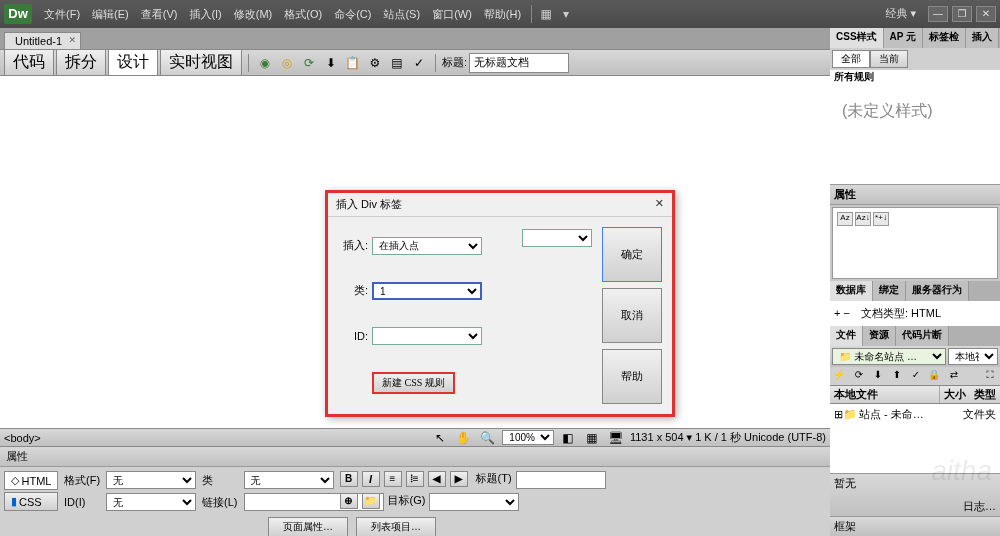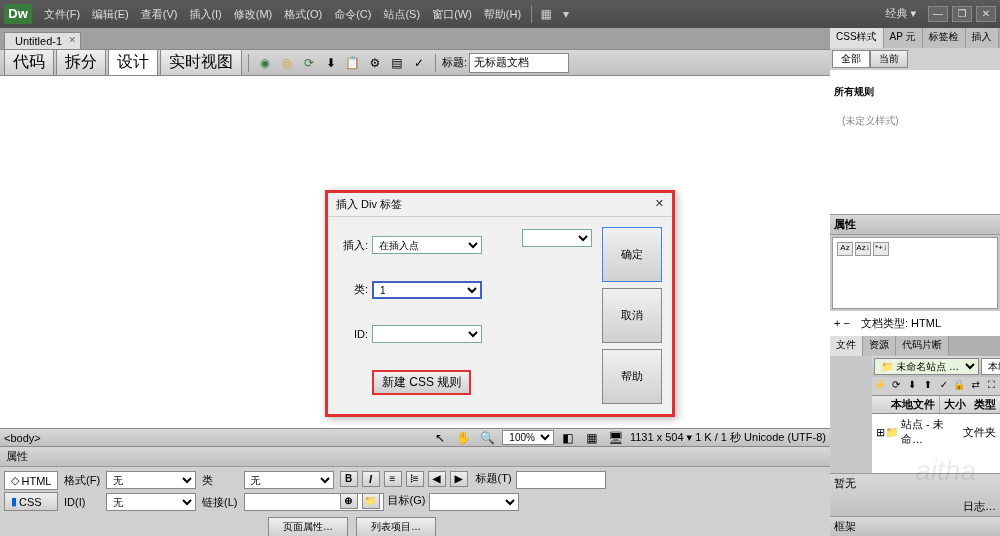"CSS样式" .panel-tabs { font-weight: none -> bold }
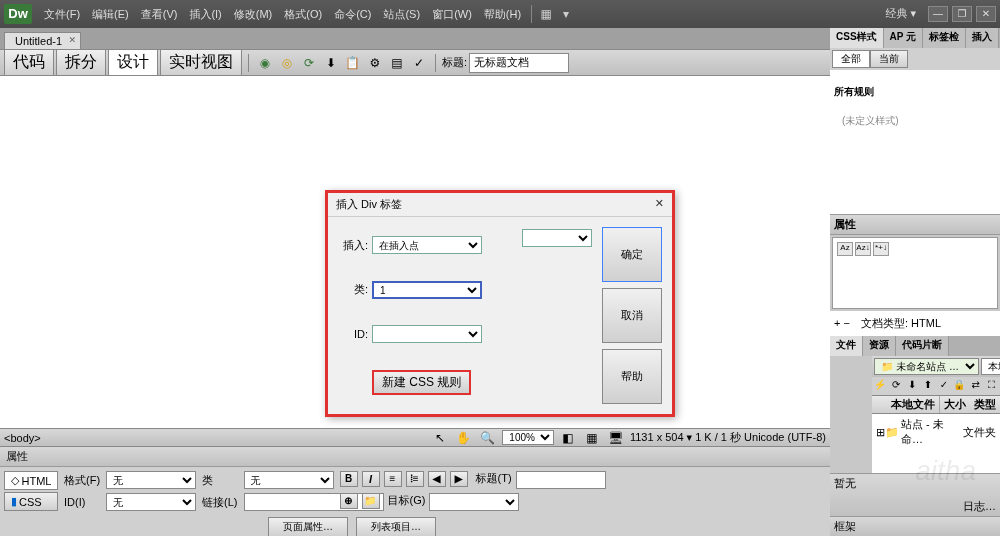"所有规则" .panel-content { padding: 15px 4px -> 0 4px }
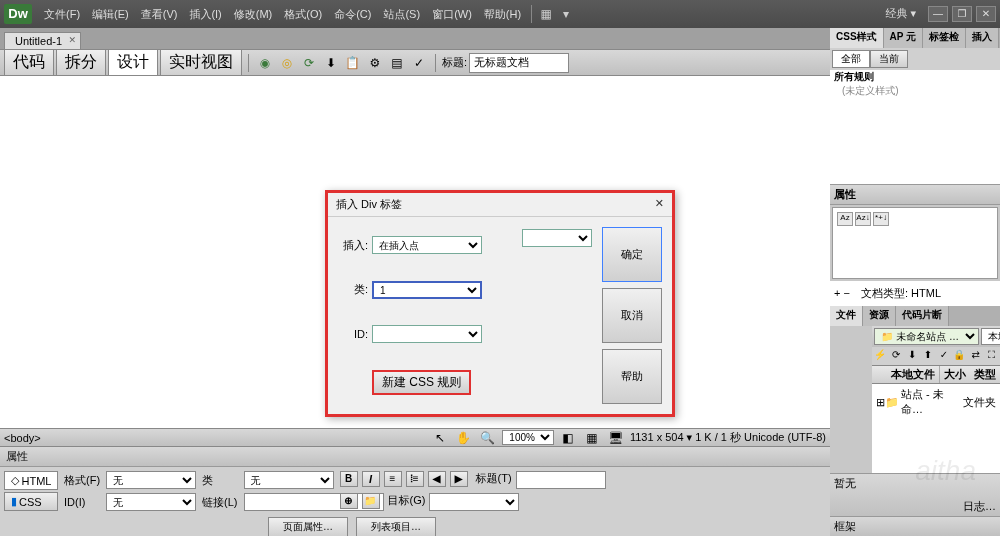"(未定义样式)" .rules-text { font-size: 10px -> 16px; margin-top: none -> 17px }
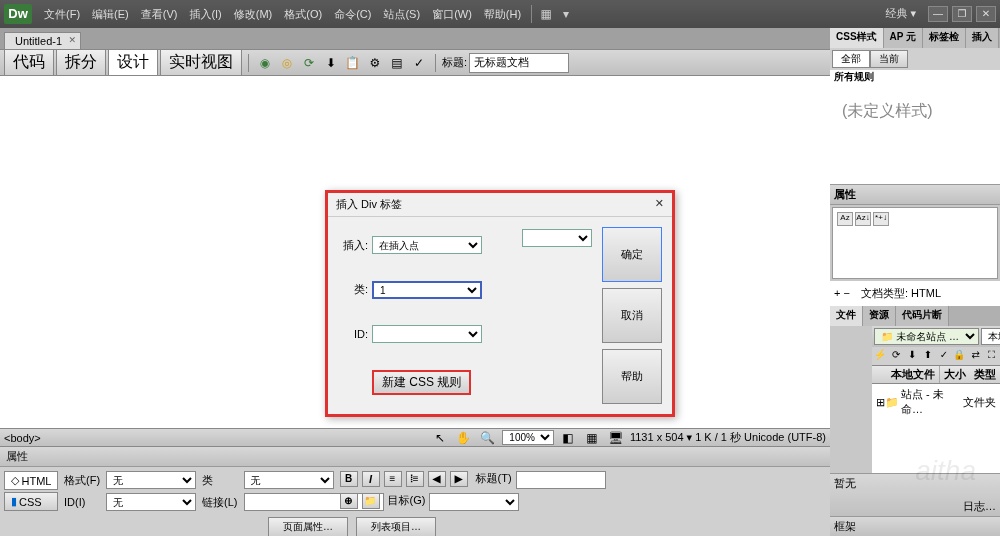"数据库" div.panel-tabs { html: none -> <div> <div>数据库</div> <div>绑定</div> <div>服务器行为</div> </div> }
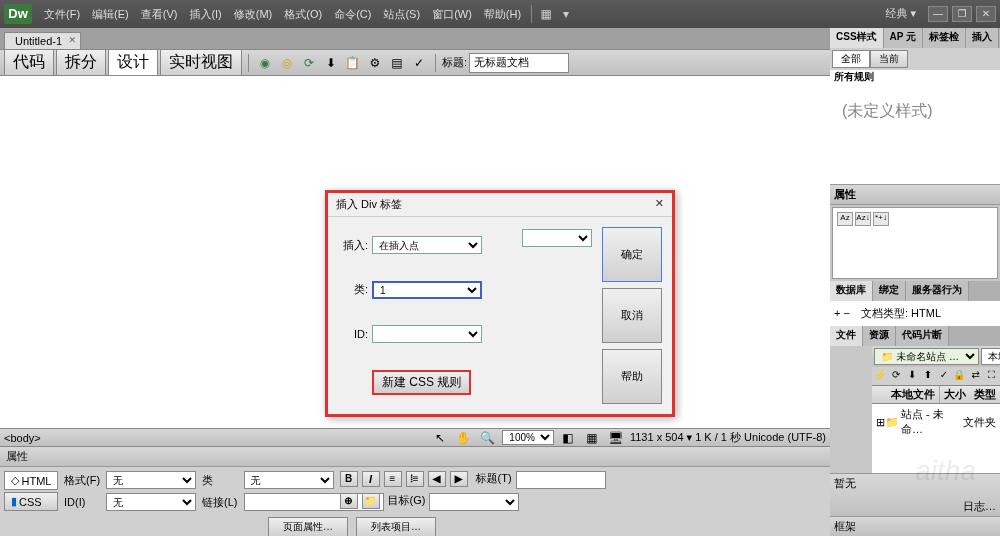"📁 未命名站点 …" .files-panel { margin-left: 42px -> none }
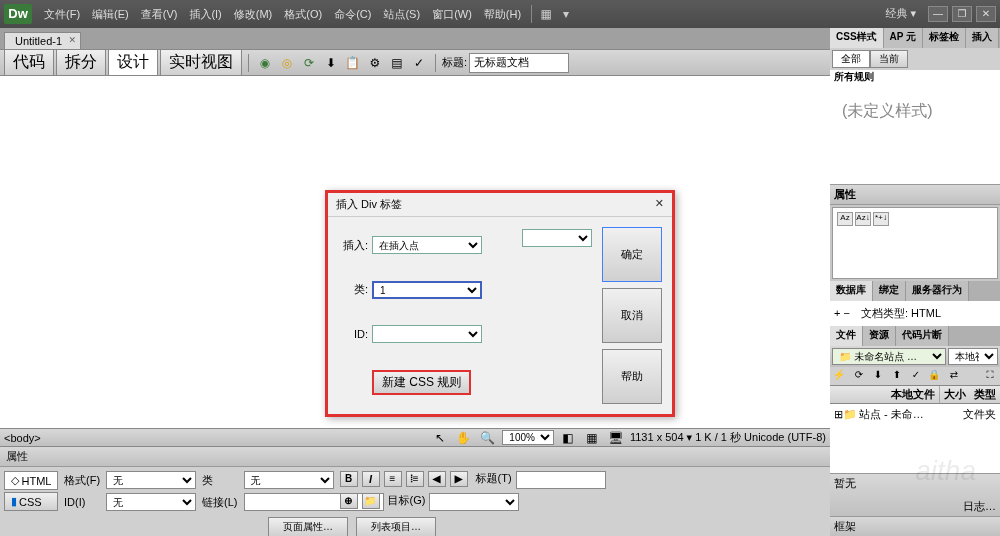"新建 CSS 规则" .dialog-newcss { font-family: none -> Liberation Serif, serif; font-size: 12px -> 10px }
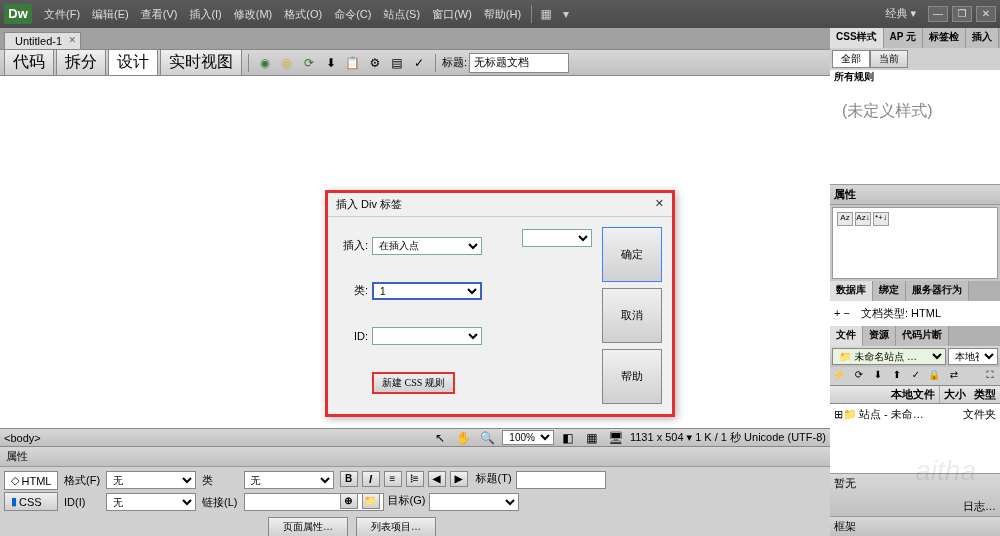"本地文件" .files-header span:first-child { text-align: right -> none }
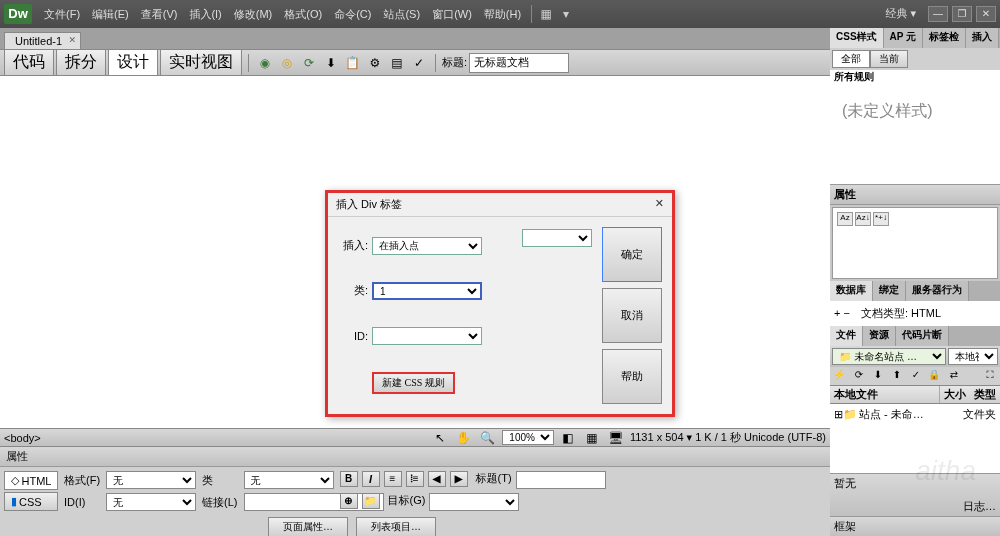"aitha" .watermark { right: 24px -> 8px }
